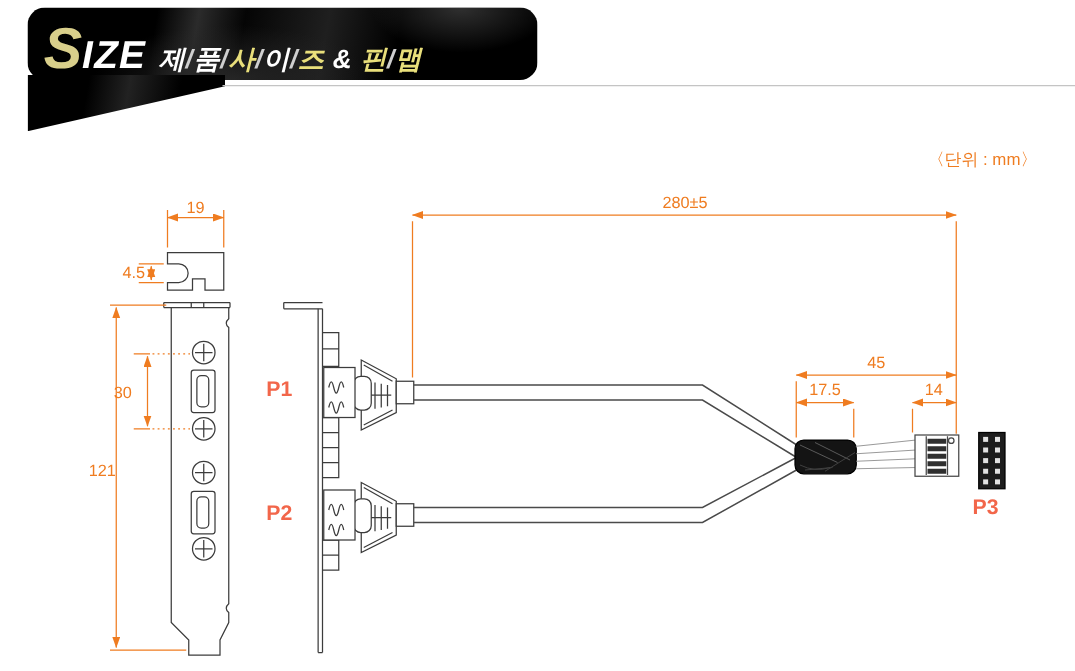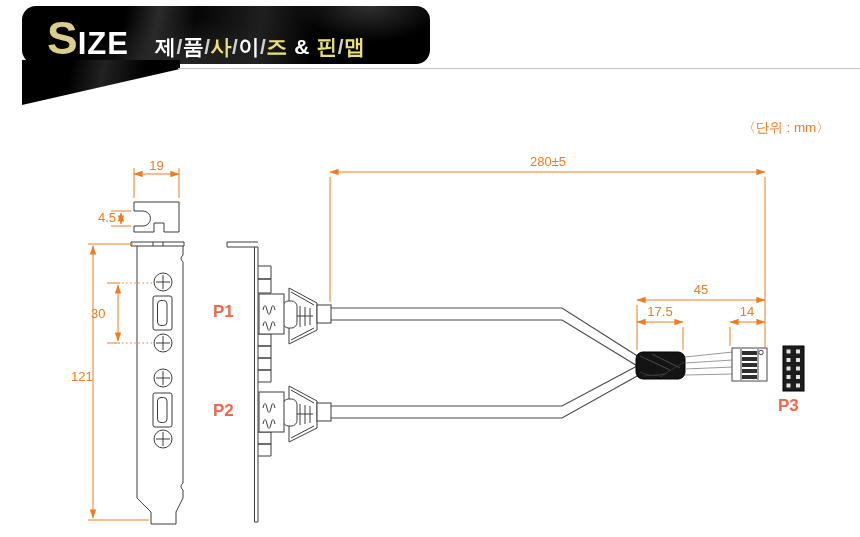"SIZE" .banner { font-style: none -> italic; padding-left: 25px -> 13px }
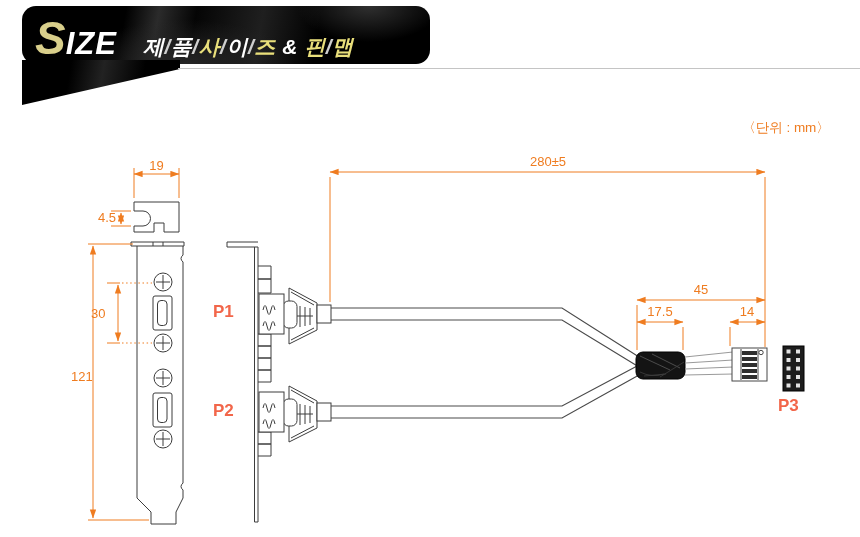"제/품/사/이/즈 & 핀/맵" .subtitle { margin-left: 26px -> 10px }
